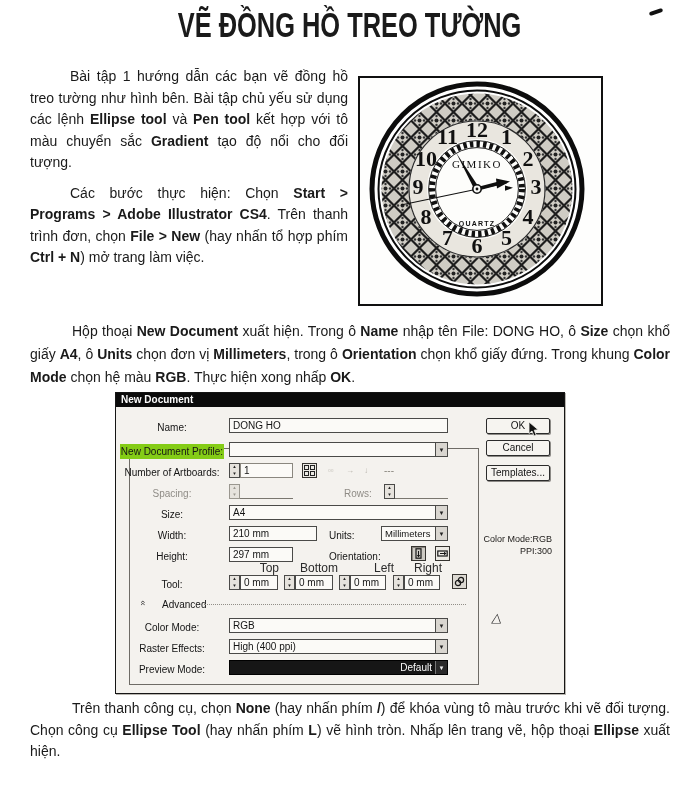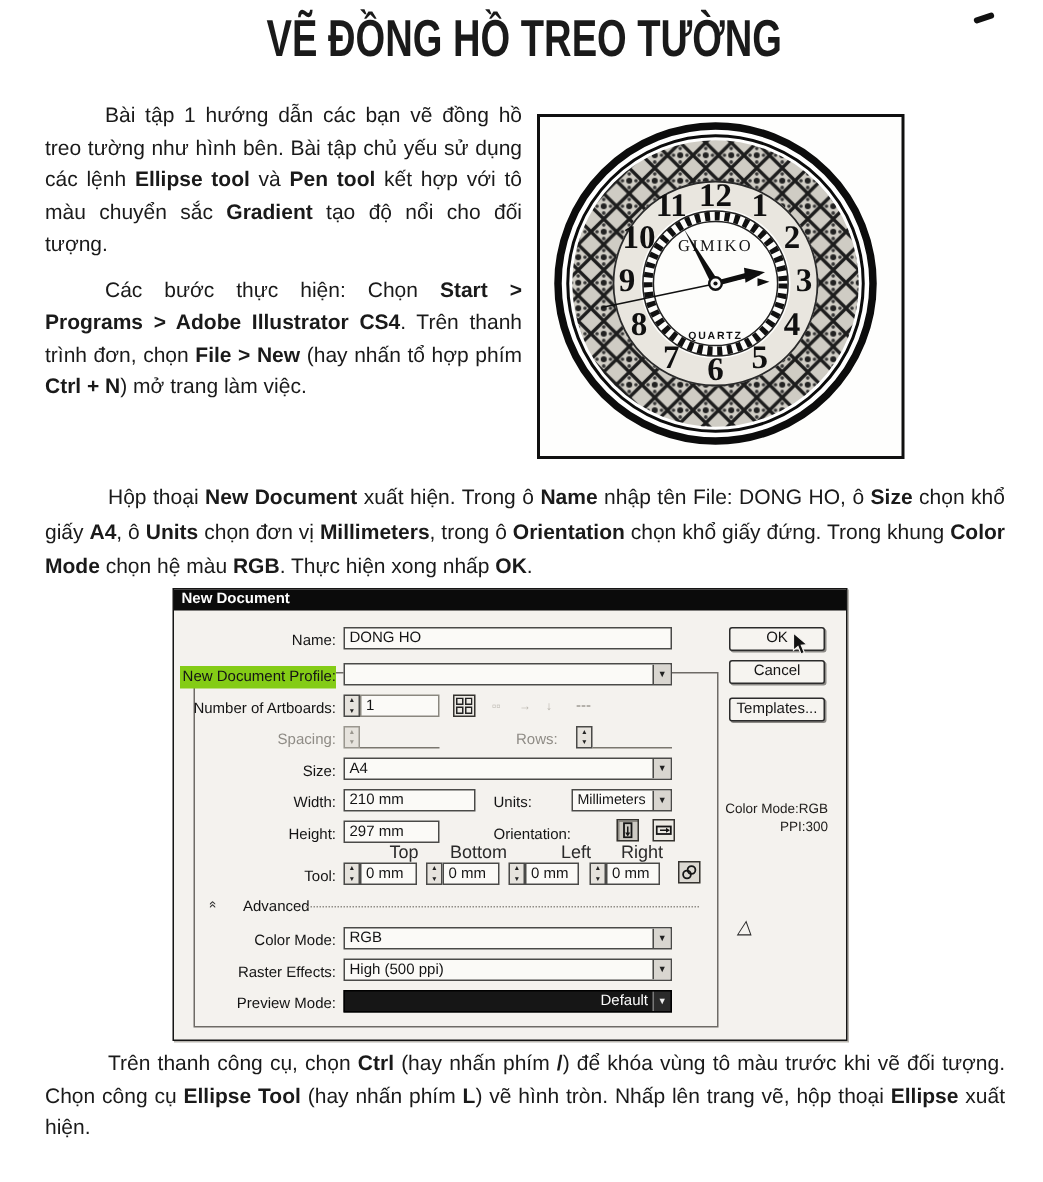"Name:" .lbl { text-align: right -> center }
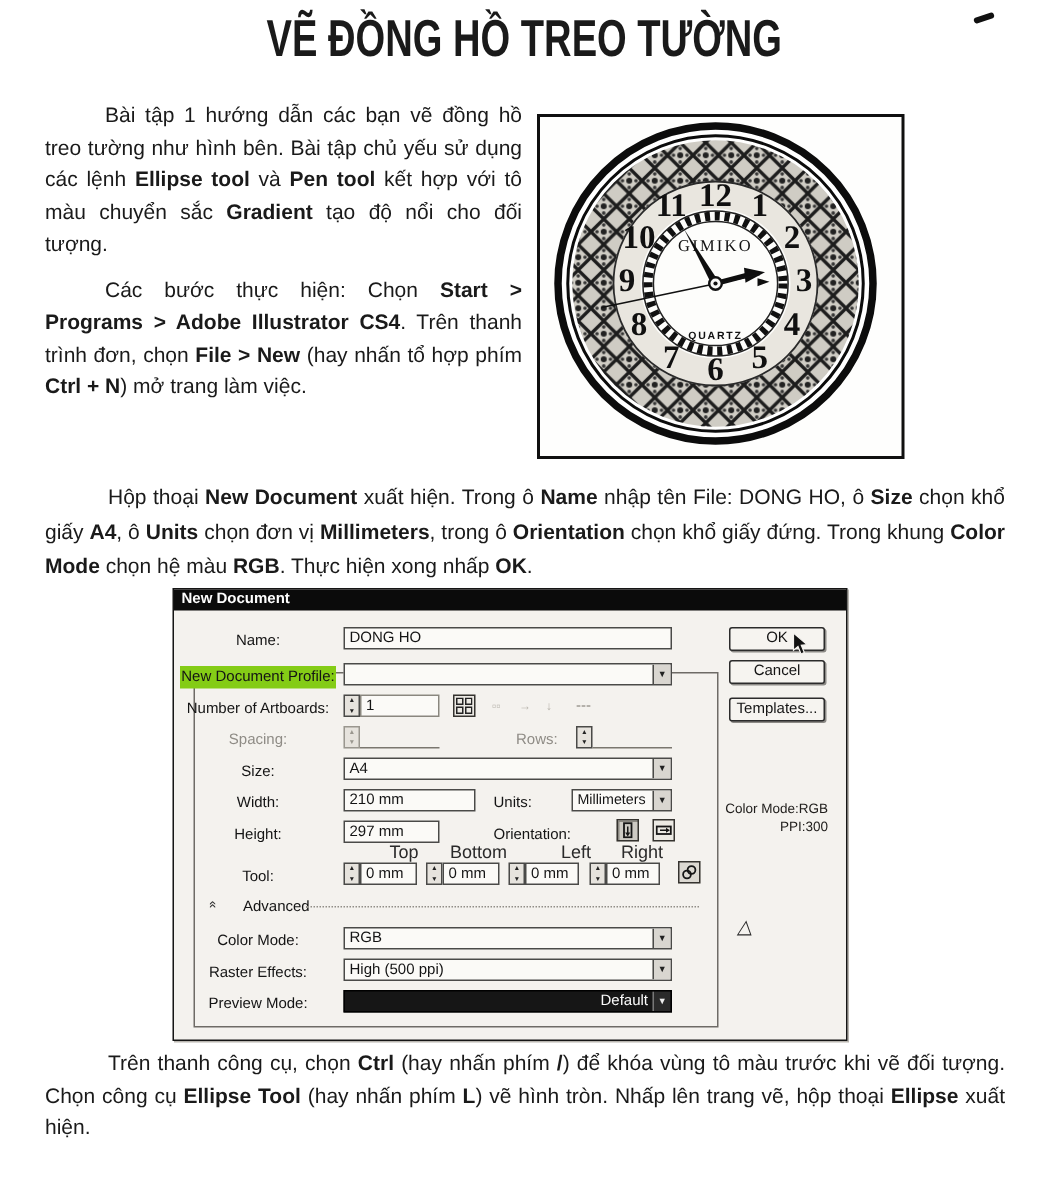"High (500 ppi)" span.val { text: 500 -> 400 }
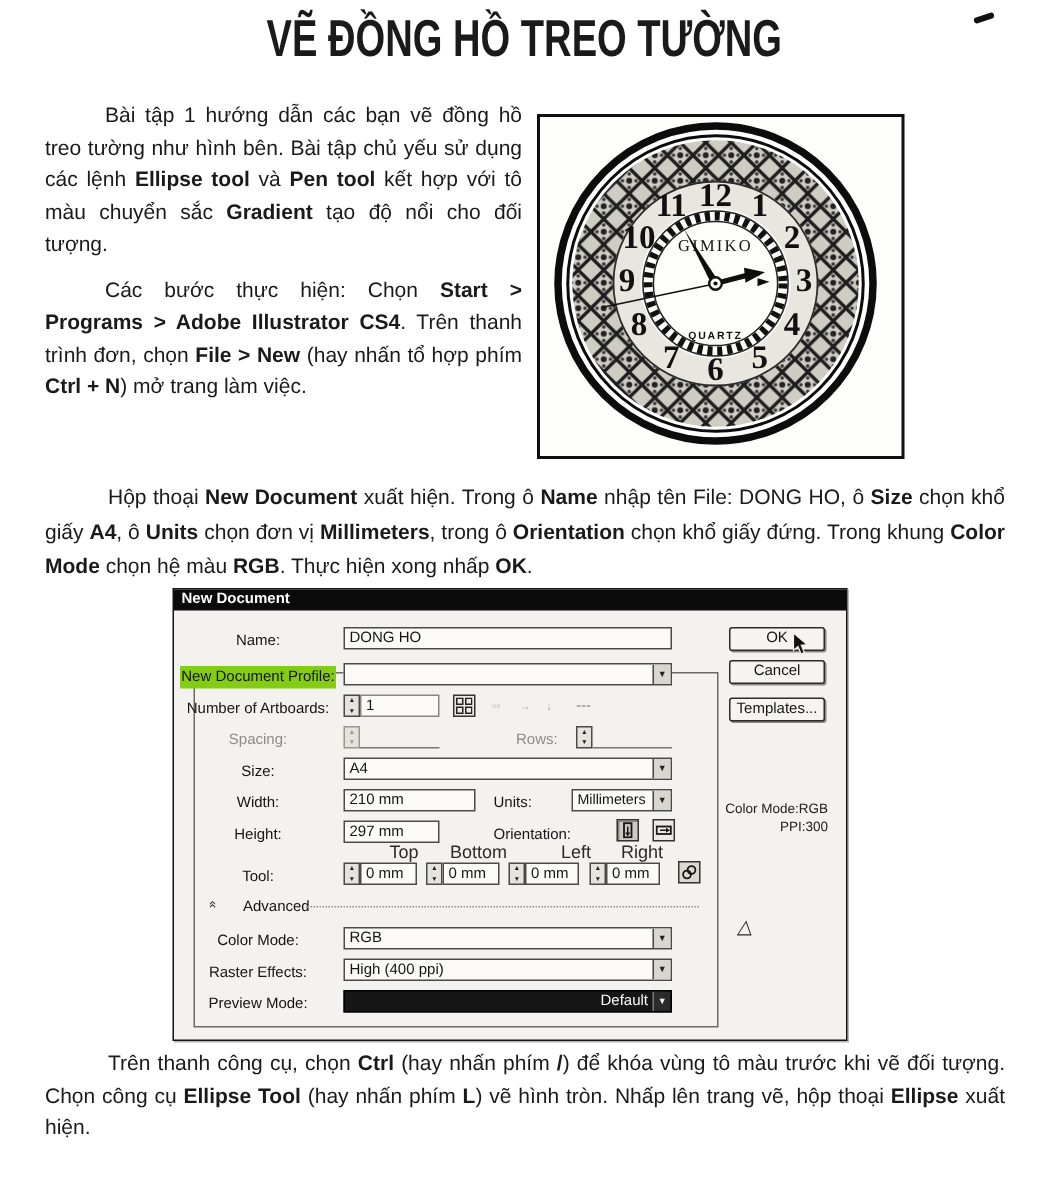"Ctrl" b { text: Ctrl -> None }
